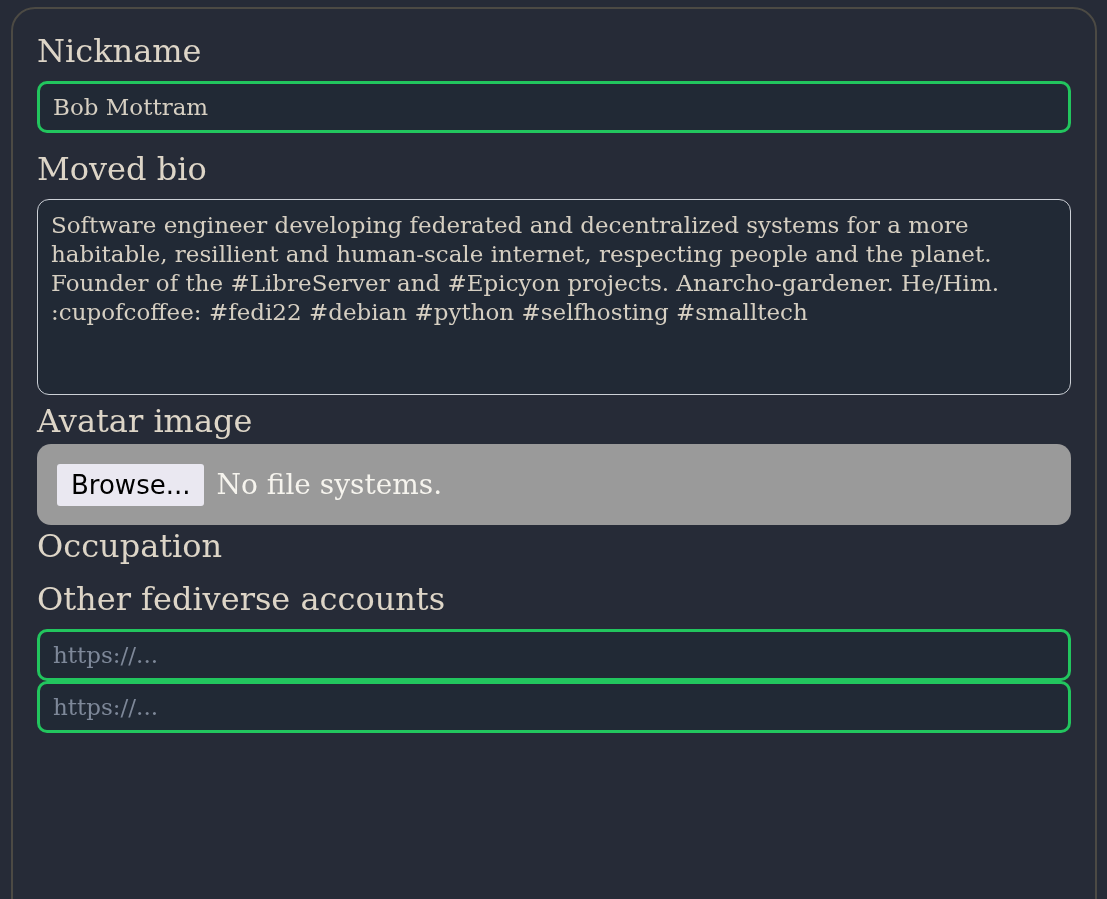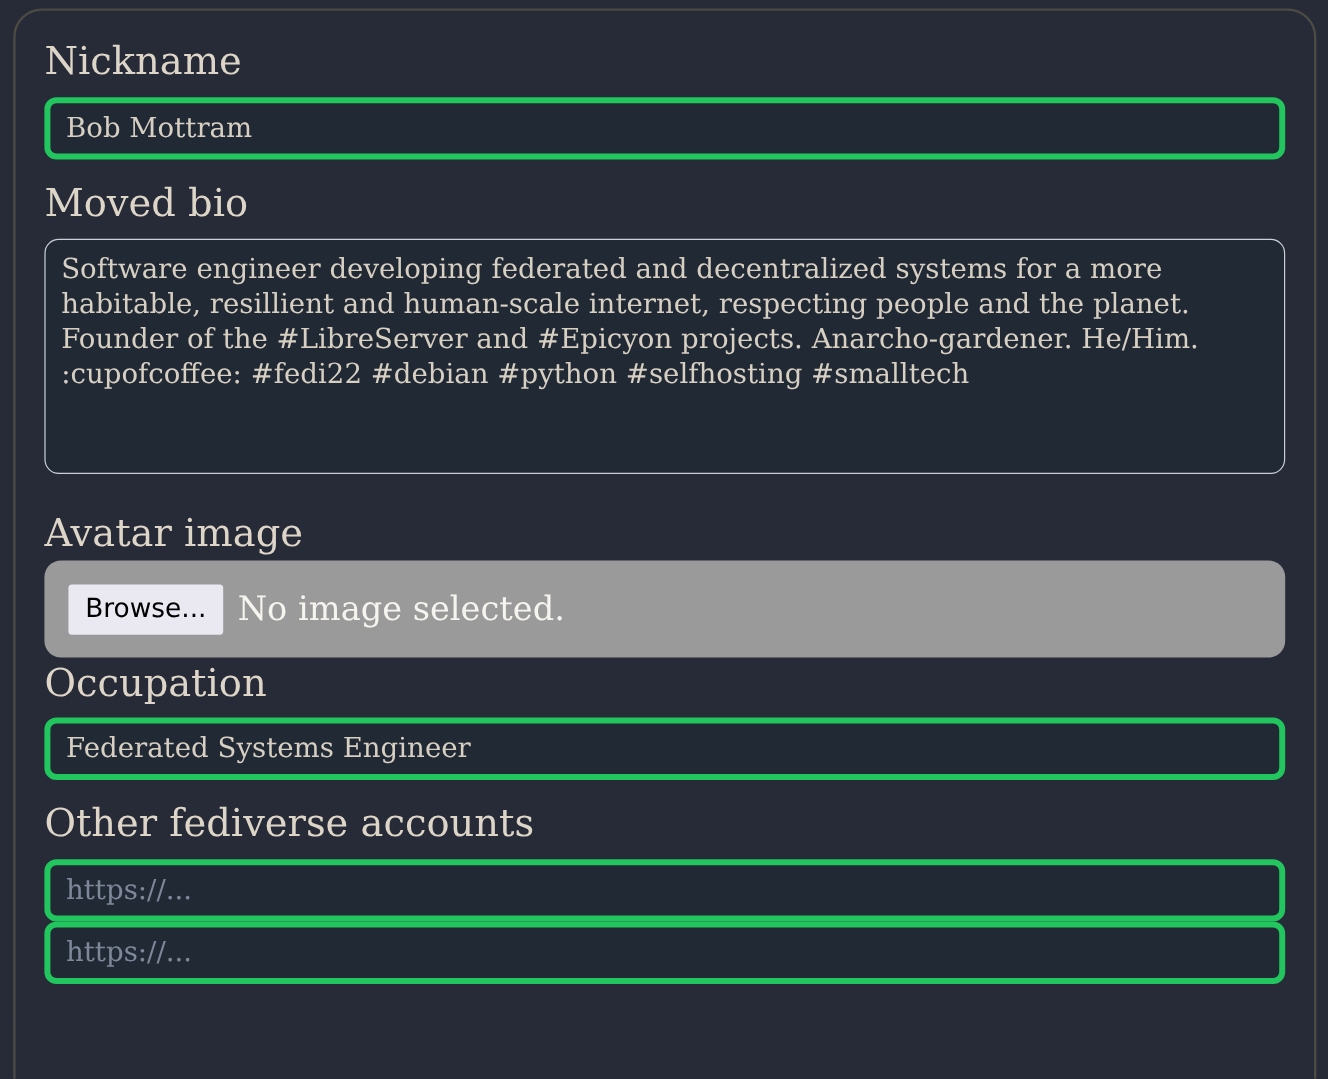"Bob Mottram" .text-input { border: 5px solid #22c55e -> 3px solid #22c55e }
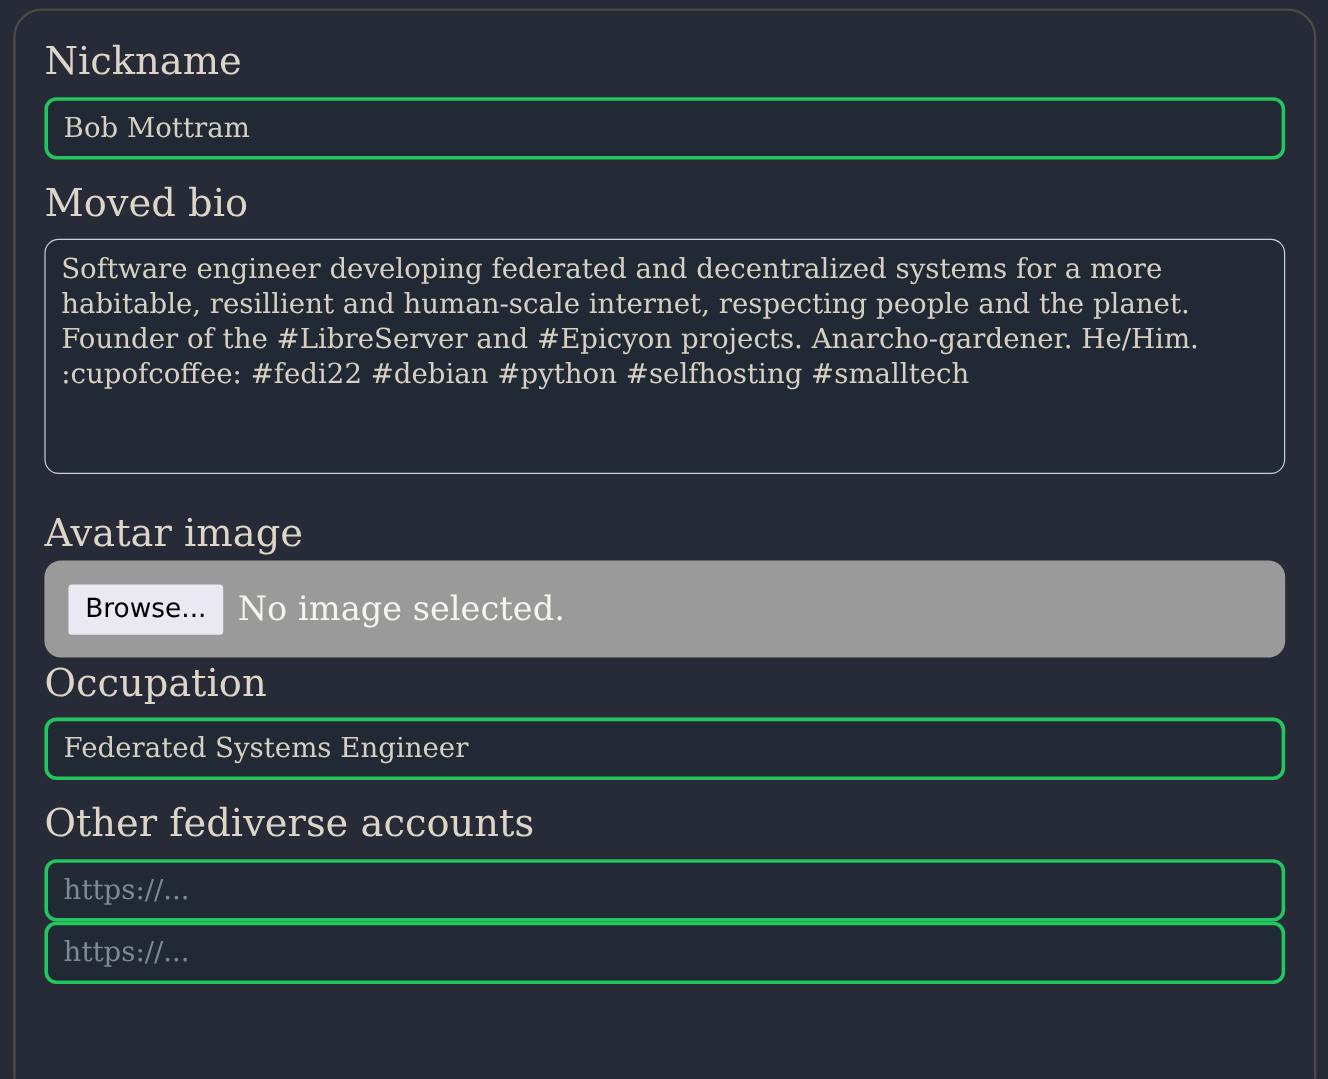"Avatar image" .field-label.avatar-label { margin-top: 33px -> 10px }
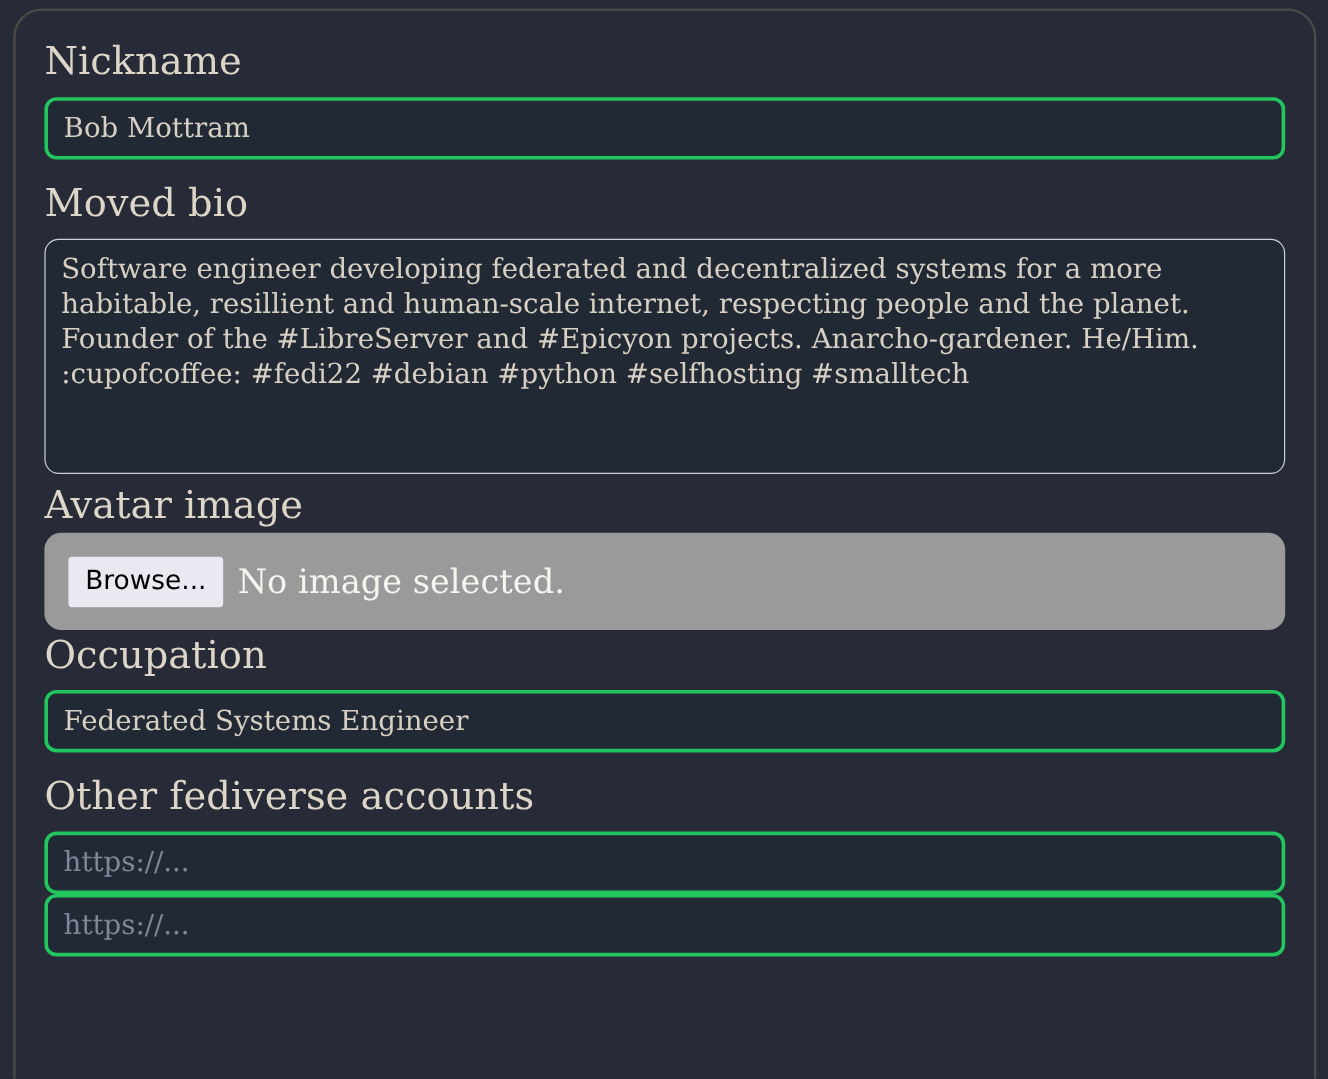"Browse..." .browse-button { font-size: 22px -> 26px }
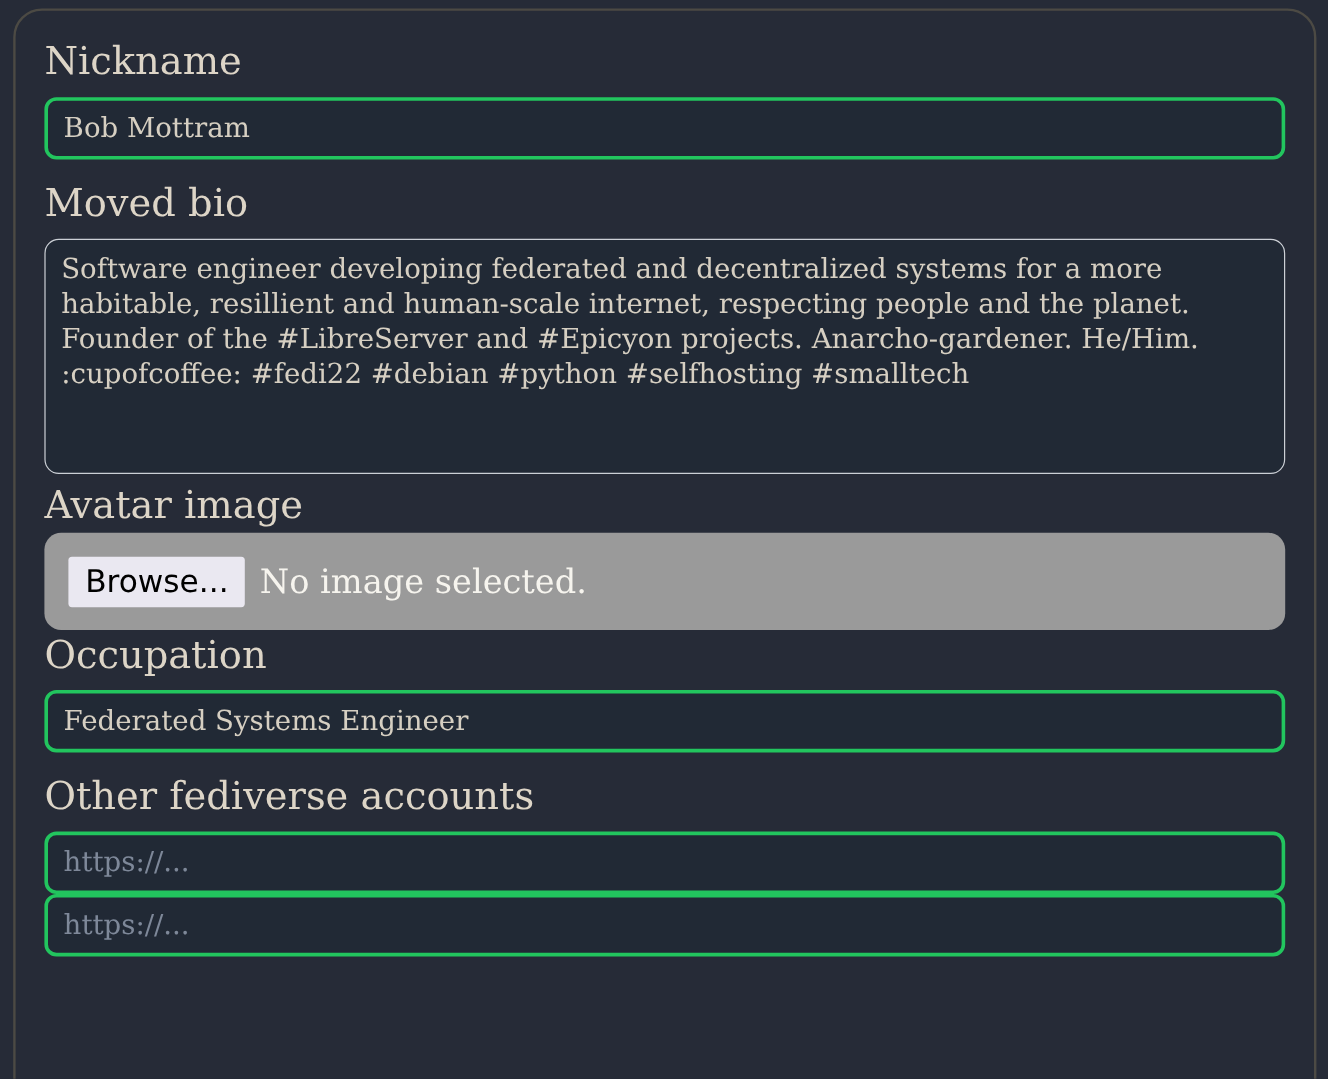"No image selected." span.file-status { text: image selected -> file systems }
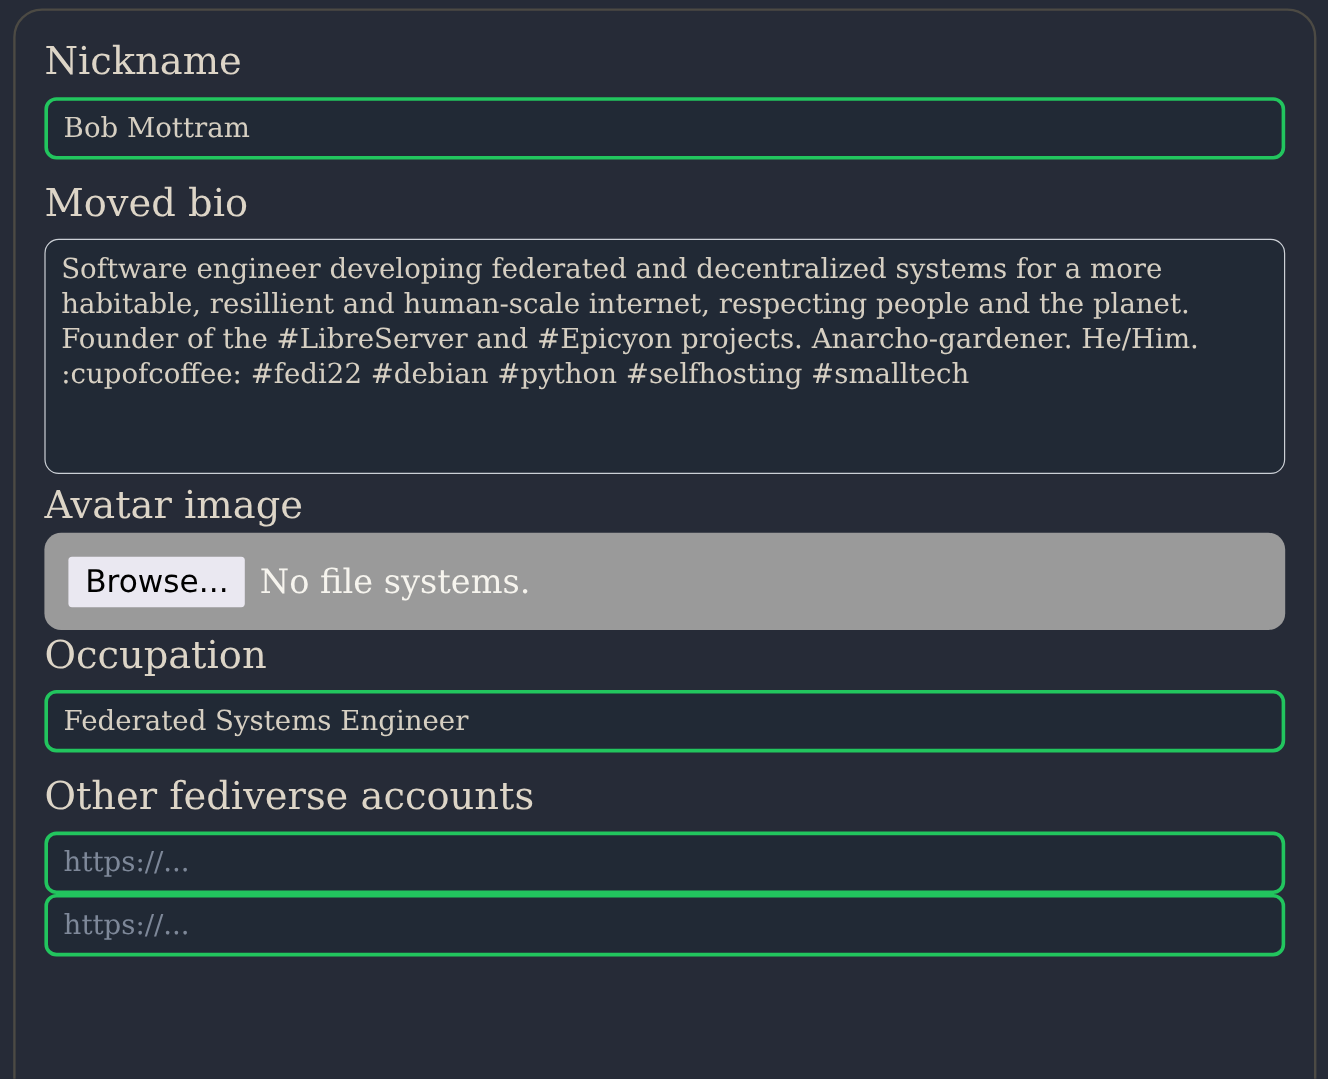"Federated Systems Engineer" input.text-input { html: <input> -> none }
